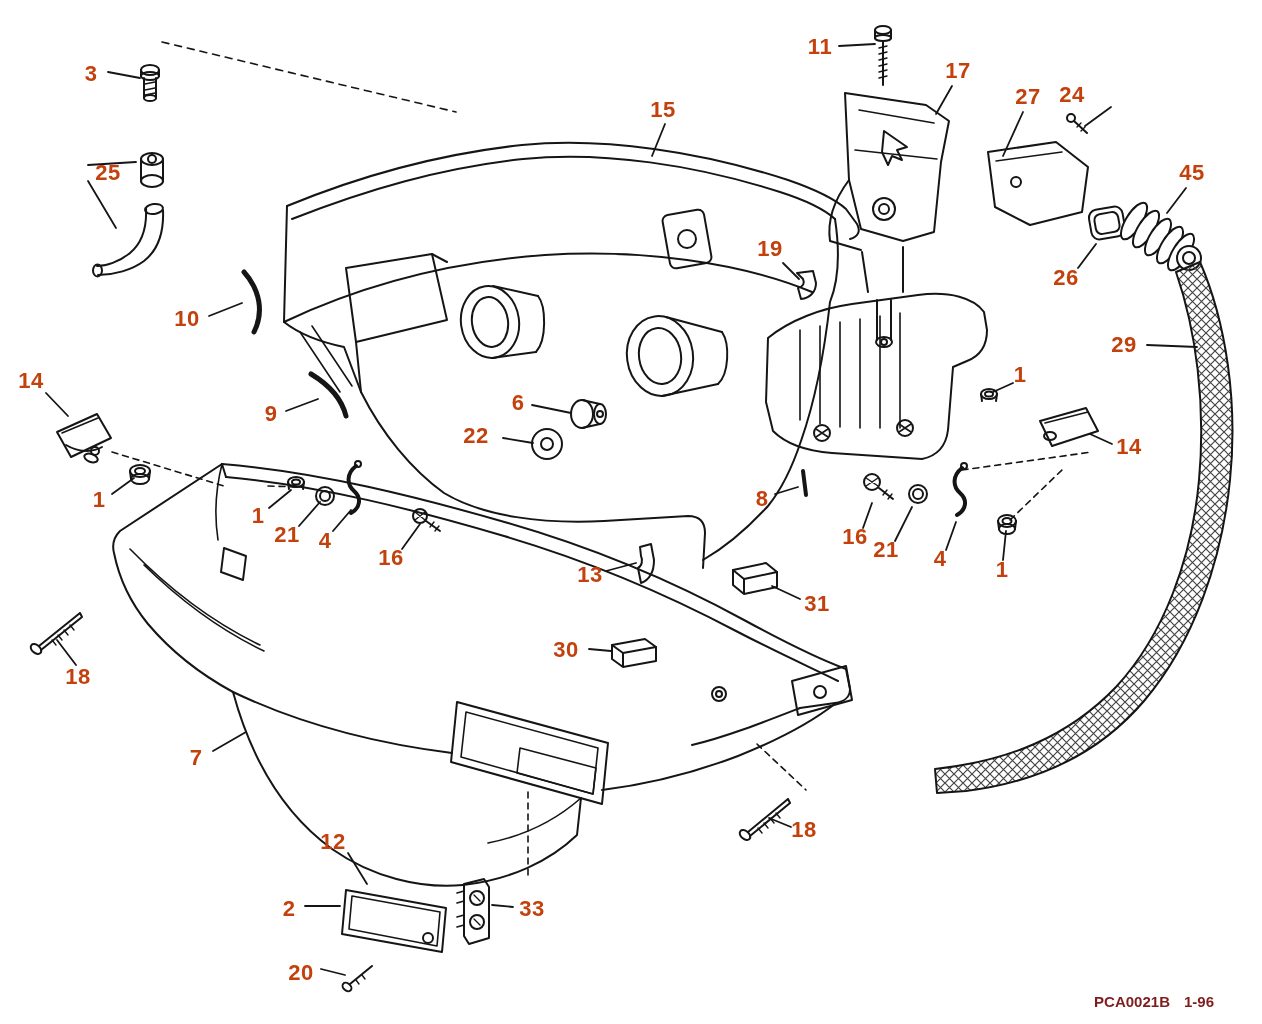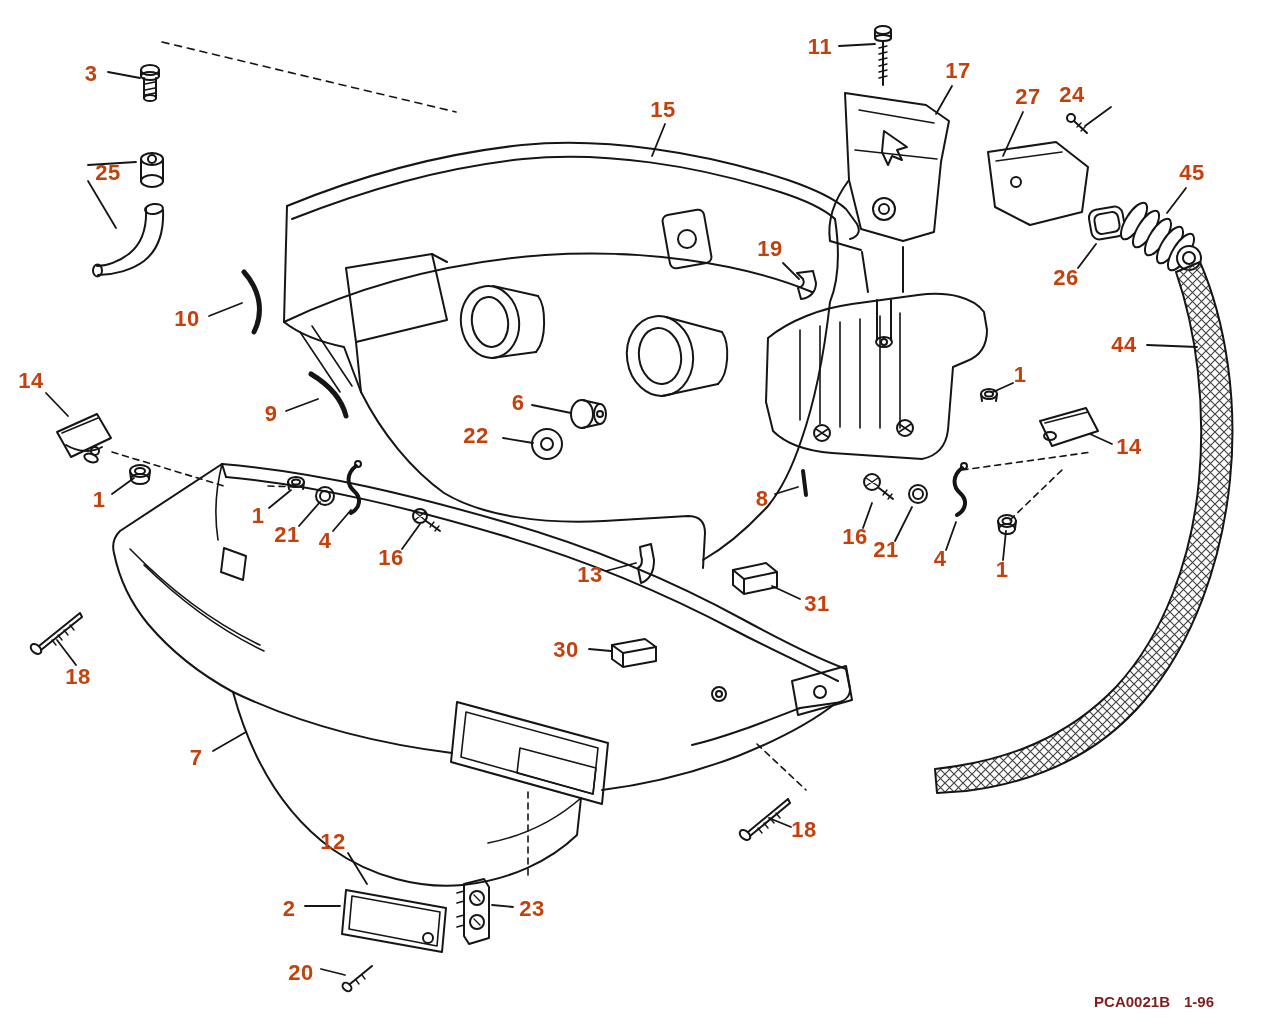"44" div.part-label { text: 44 -> 29 }
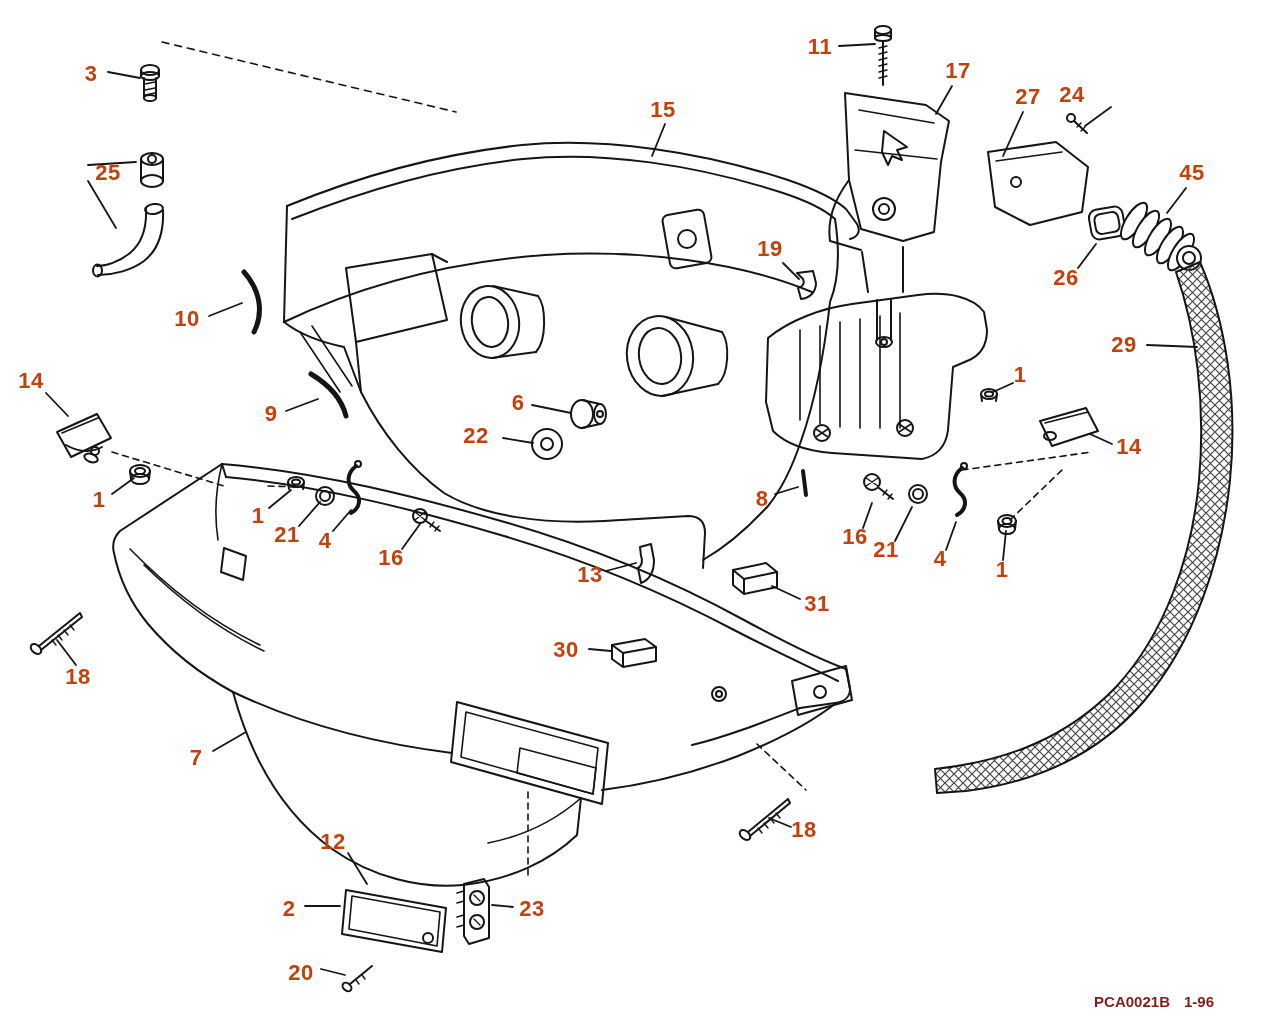"23" div.part-label { text: 23 -> 33 }
